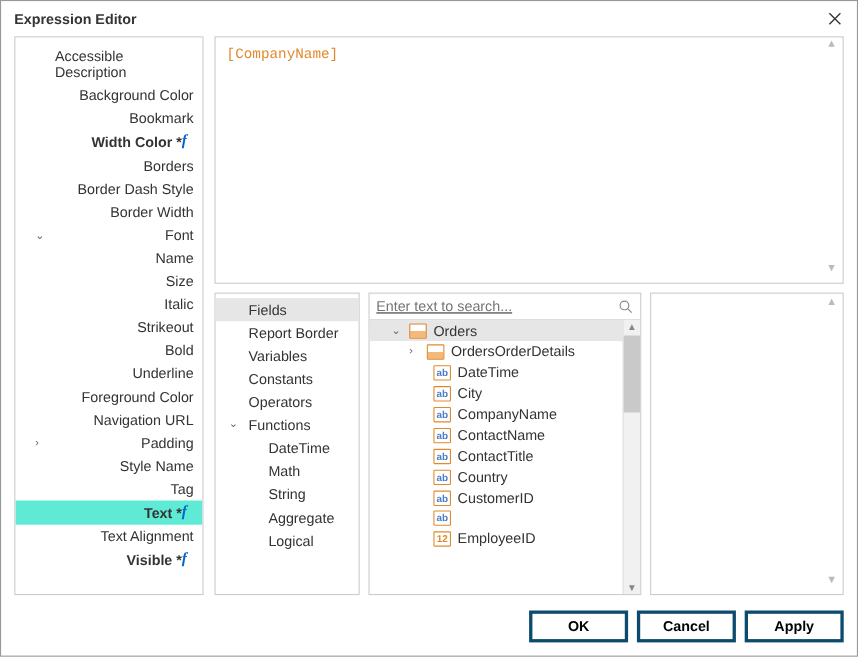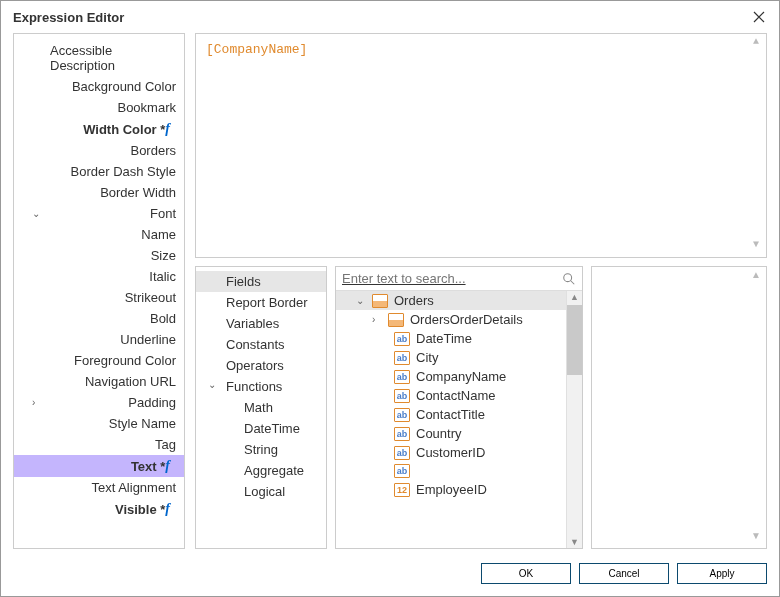"Math" div.cat-item { order: before "DateTime" -> after "DateTime" }
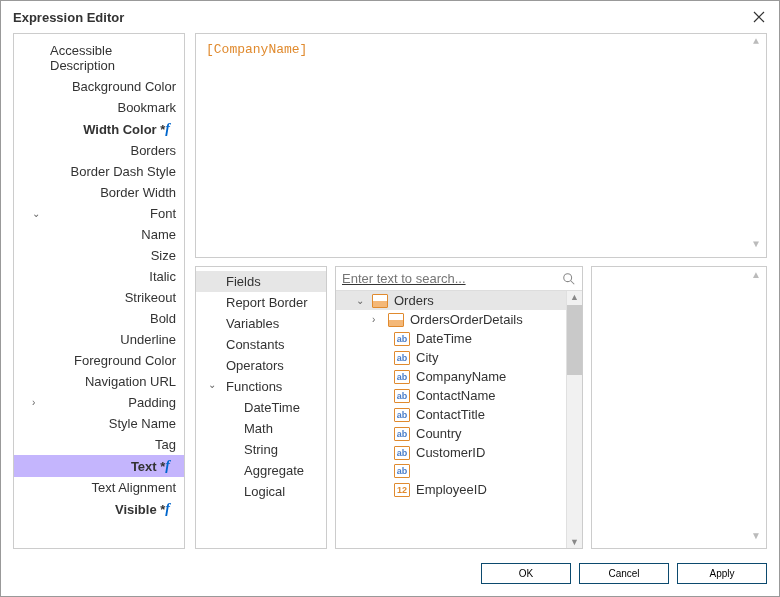"Text *" .prop-item.selected { background: #c4b5fd -> #5eead4 }
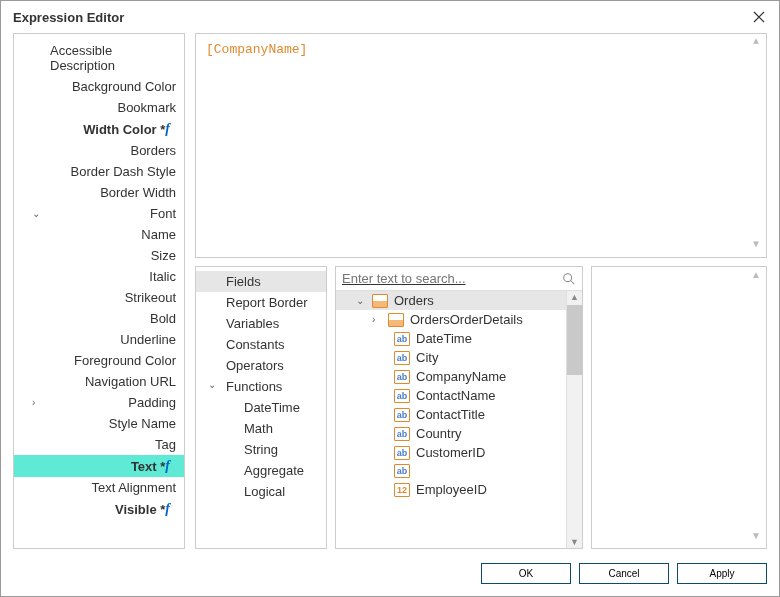"OK" .btn { border: 1px solid #0c4a6e -> 3px solid #0c4a6e; font-size: 10px -> 13px; font-weight: none -> bold }
